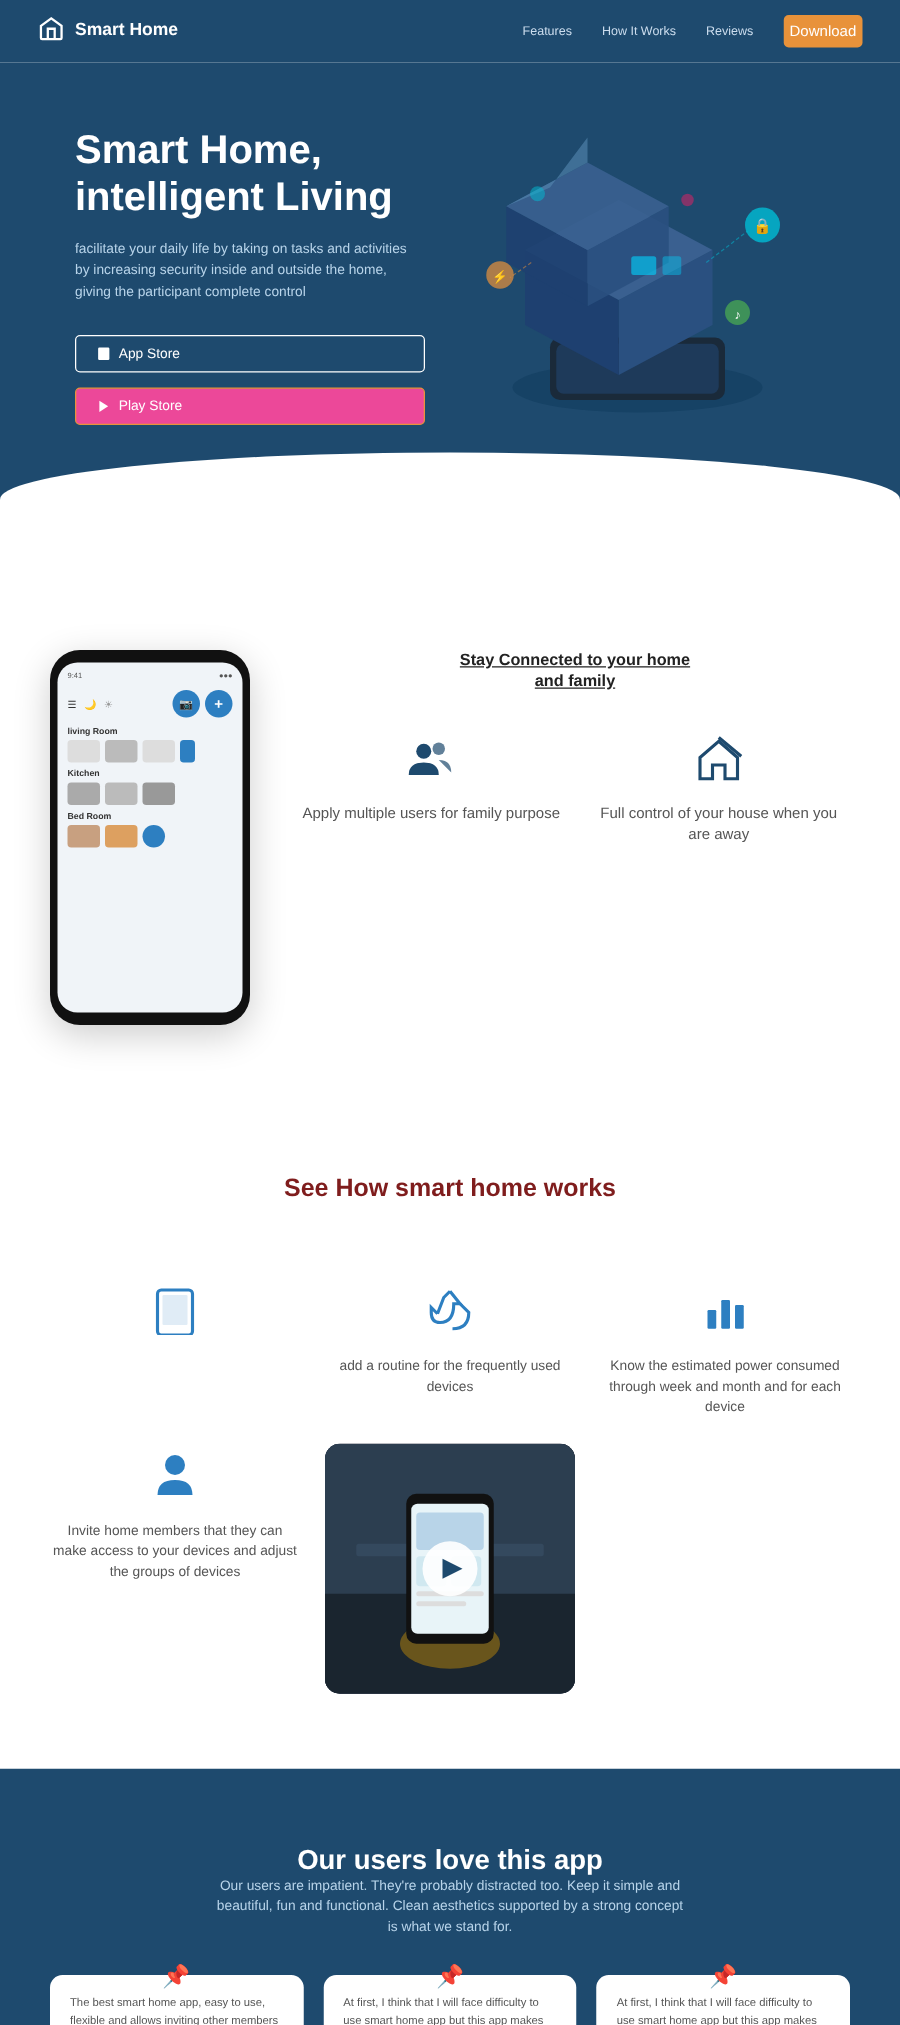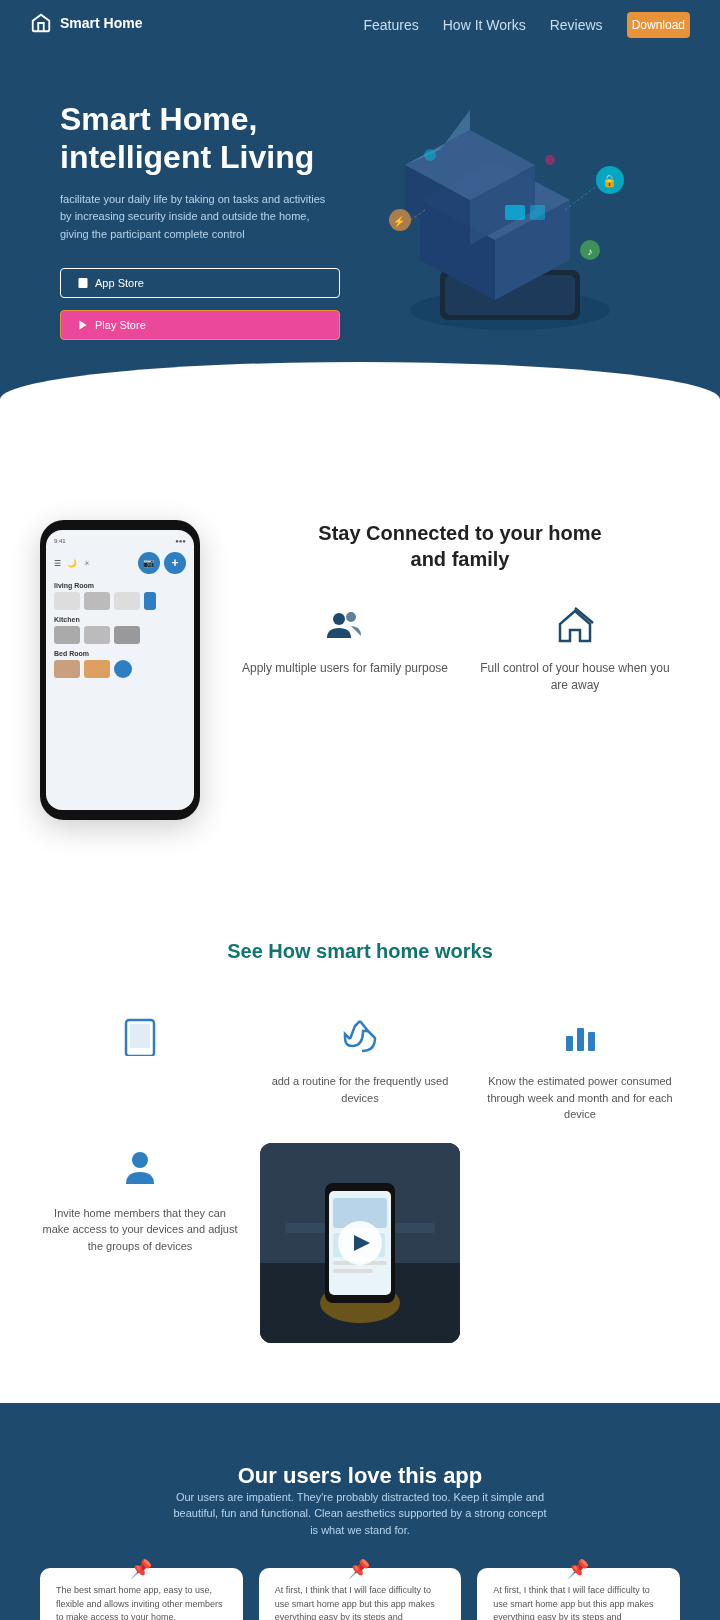"Features" .navbar-links a { font-size: 14px -> 10px }
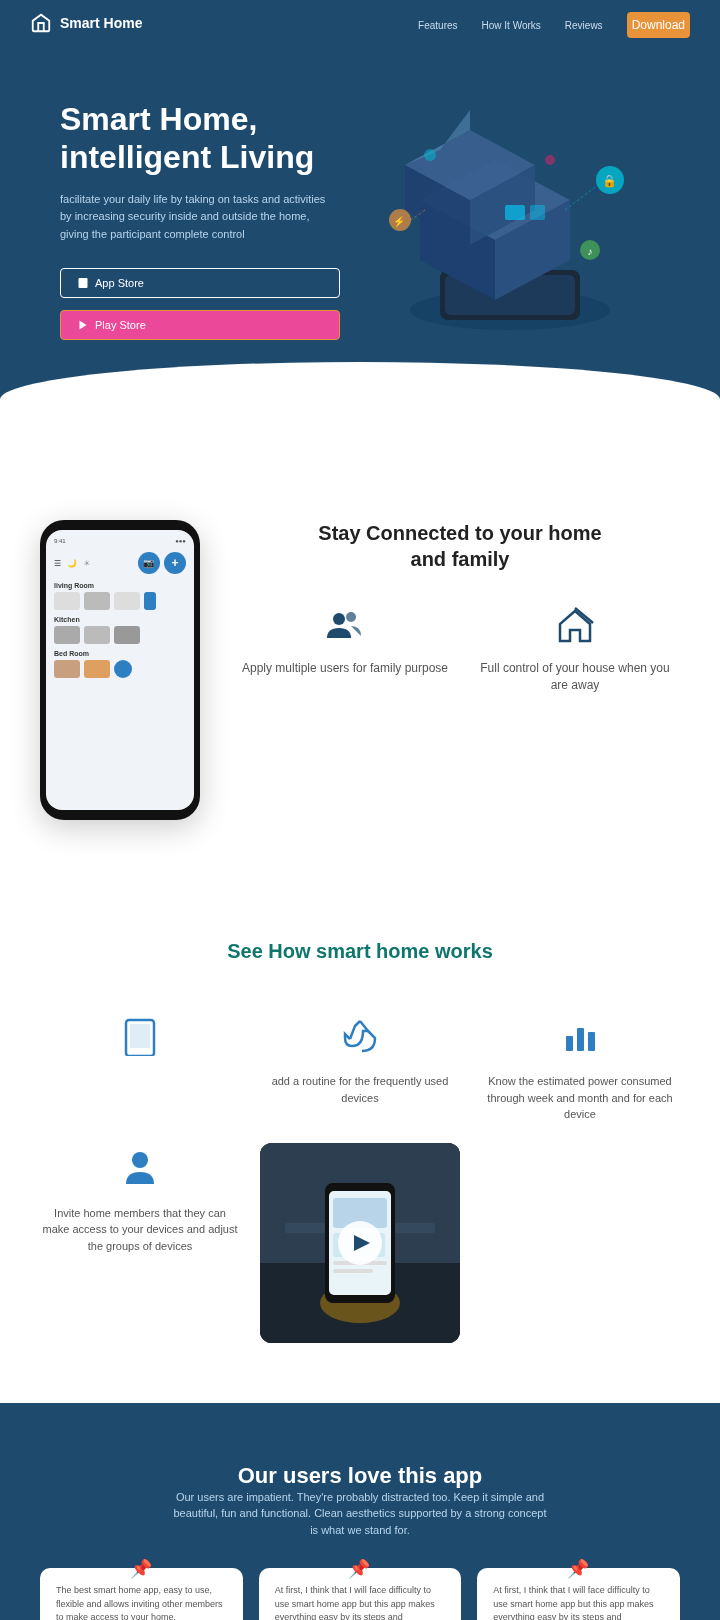"Stay Connected to your home" .features-title { font-size: 20px -> 13px; text-decoration: none -> underline }
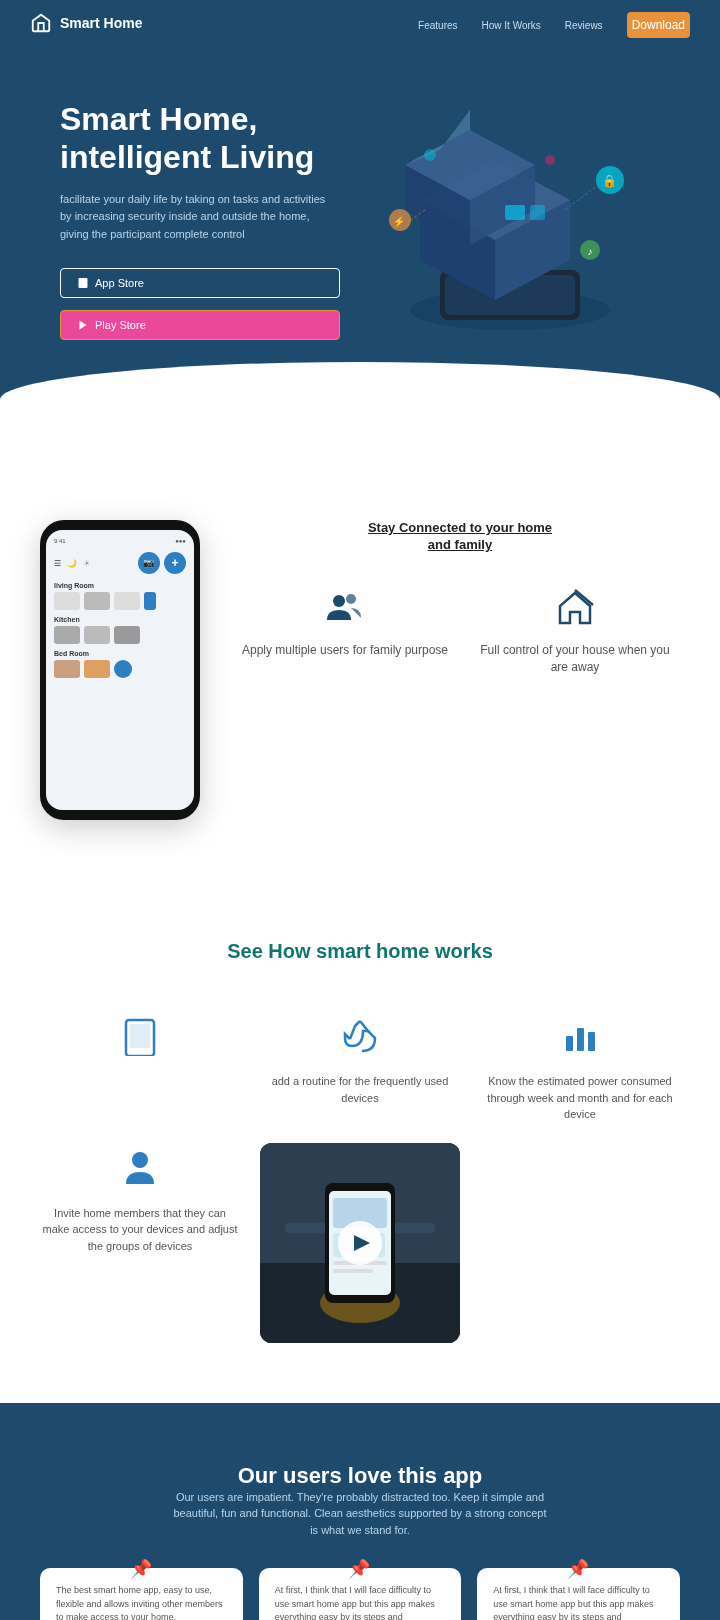"See How smart home works" .section-title { color: #0f766e -> #7f1d1d; margin-bottom: 48px -> 60px }
